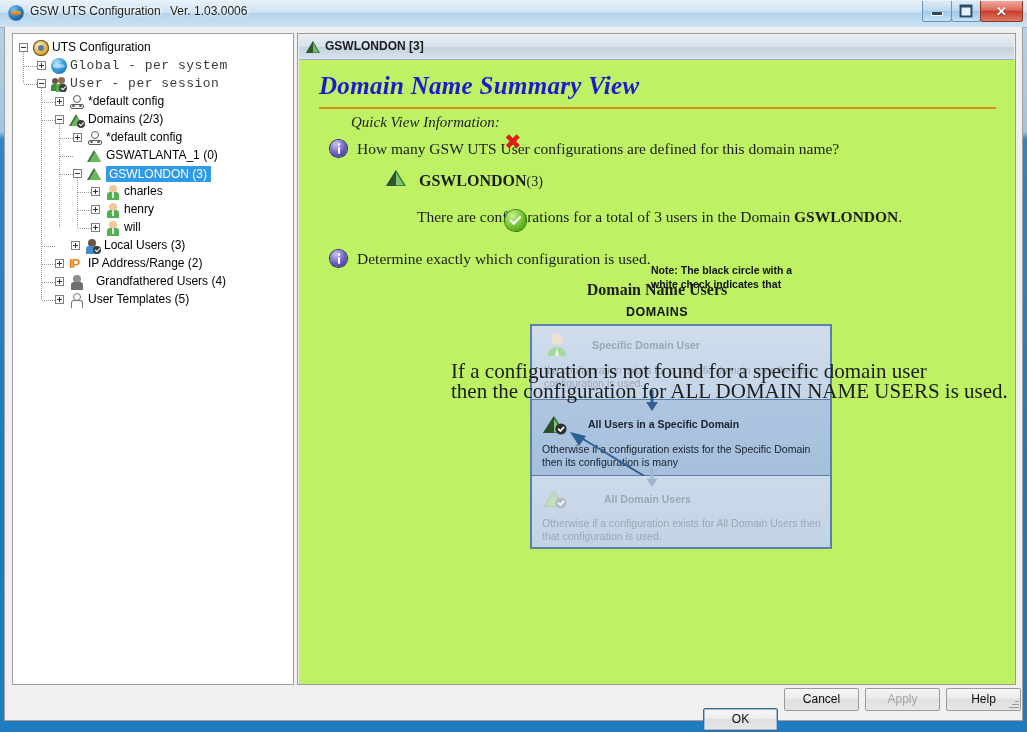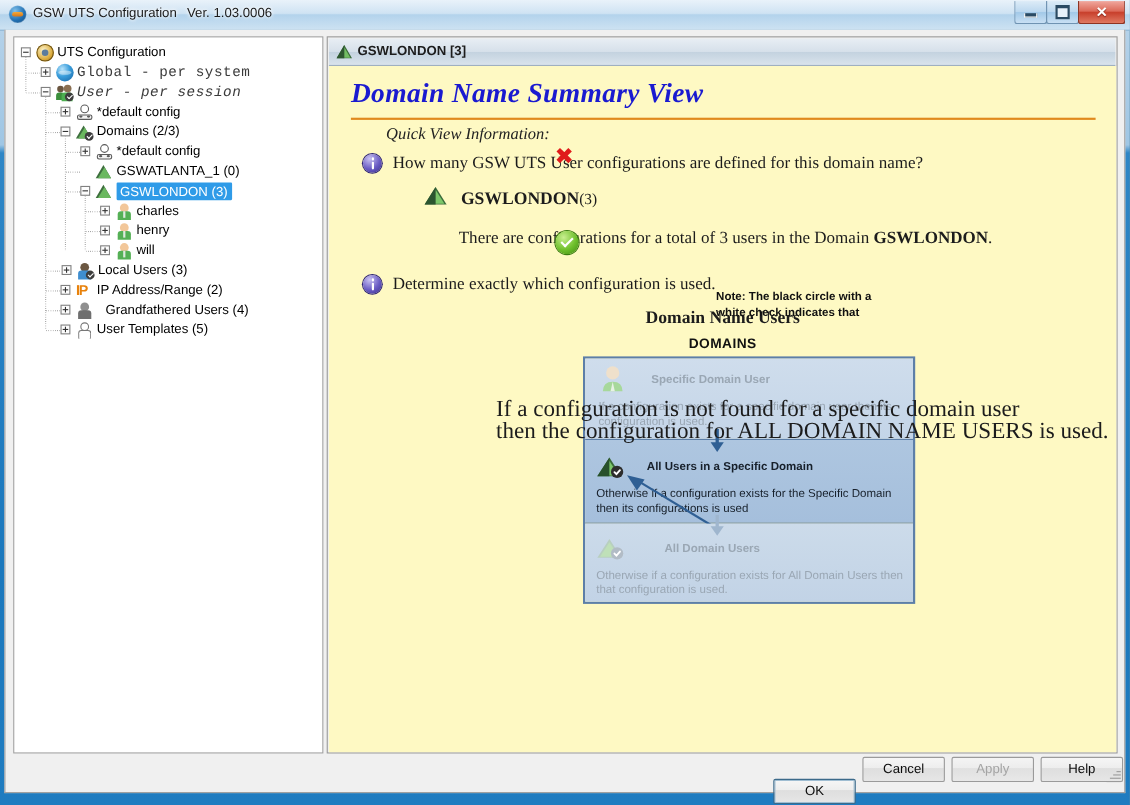"User - per session" div.trow { font-style: italic -> none }
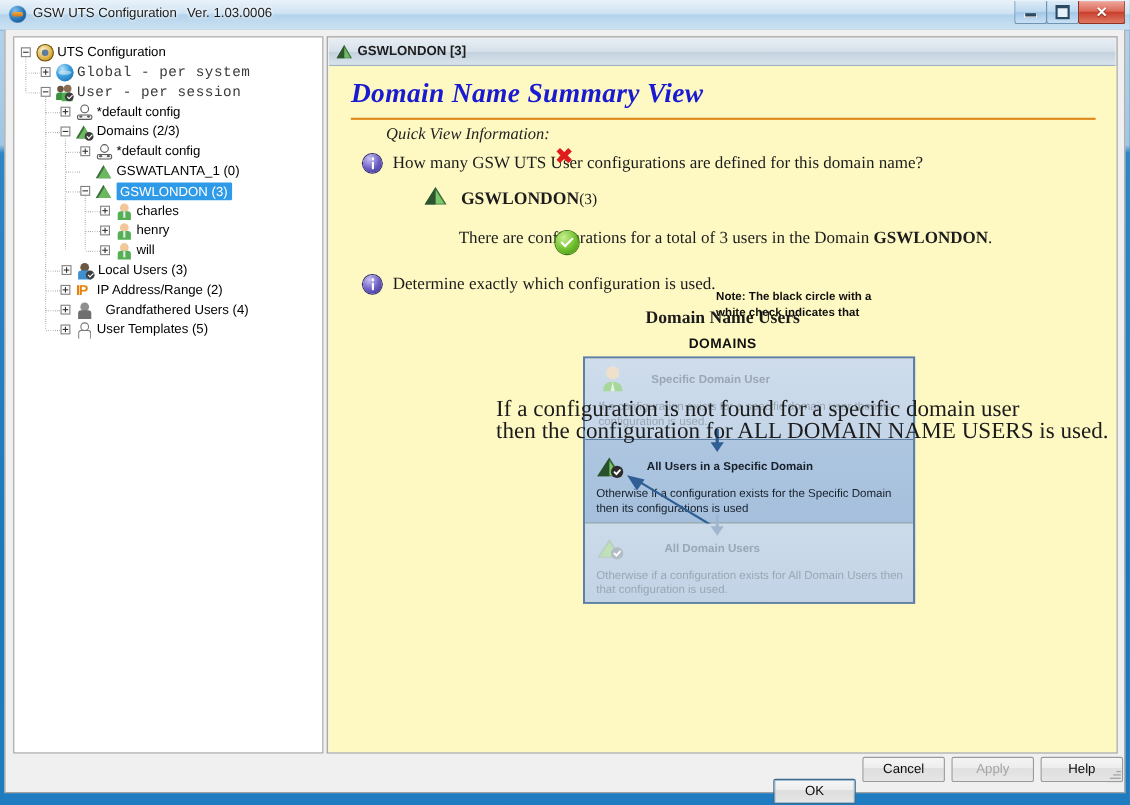"Domain Name Summary View" #rp-body { background: #fef9c3 -> #bef264 }
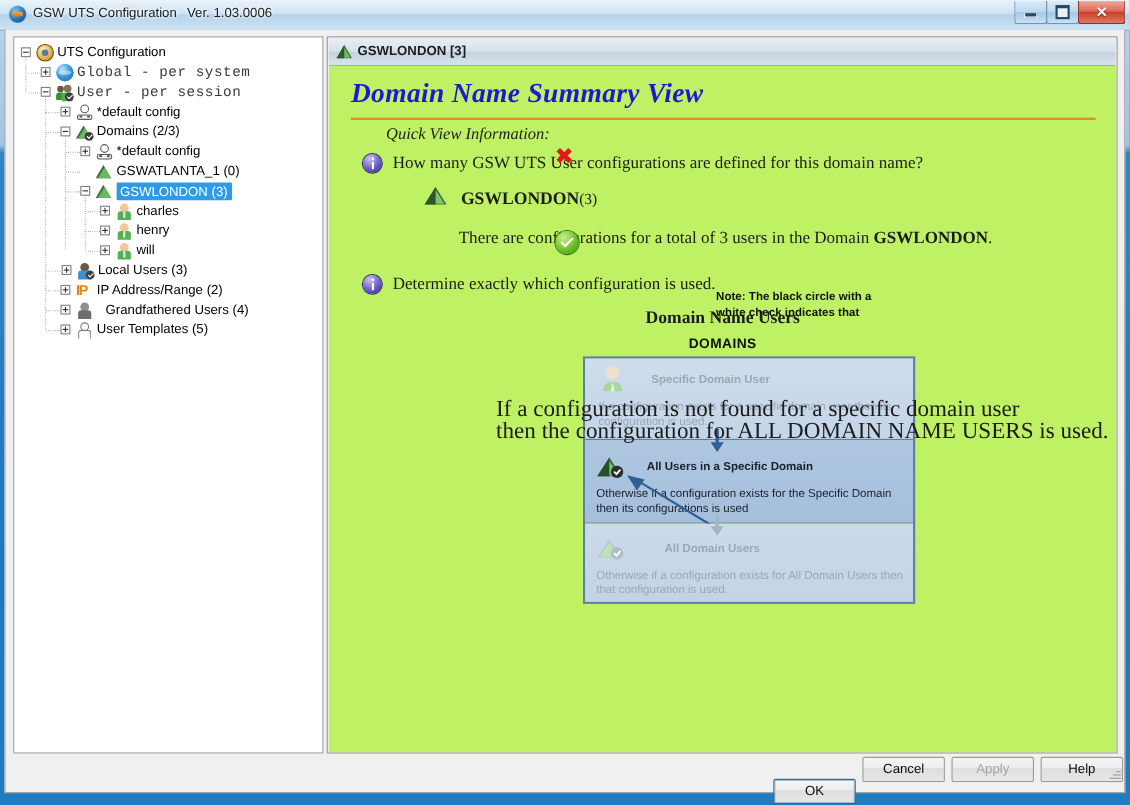"Local Users (3)" div.trow { left: 1px -> 16px }
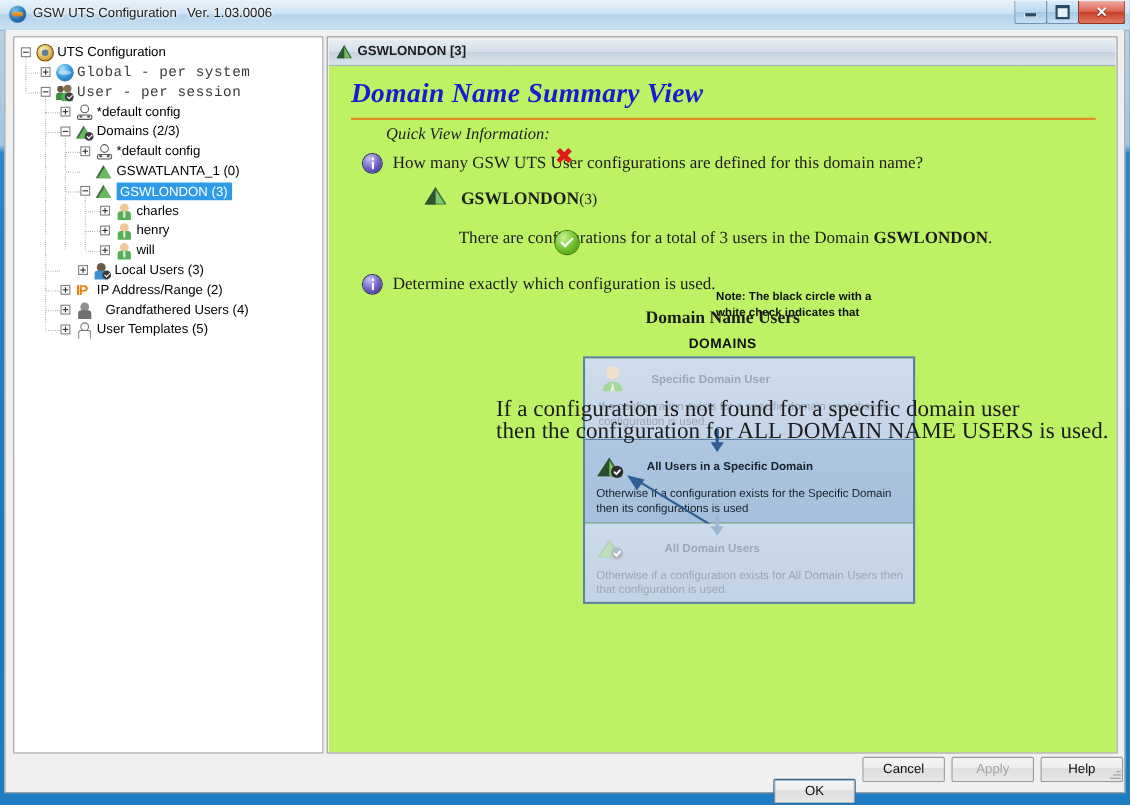"then its configurations is used" span { text: configurations is used -> configuration is many }
